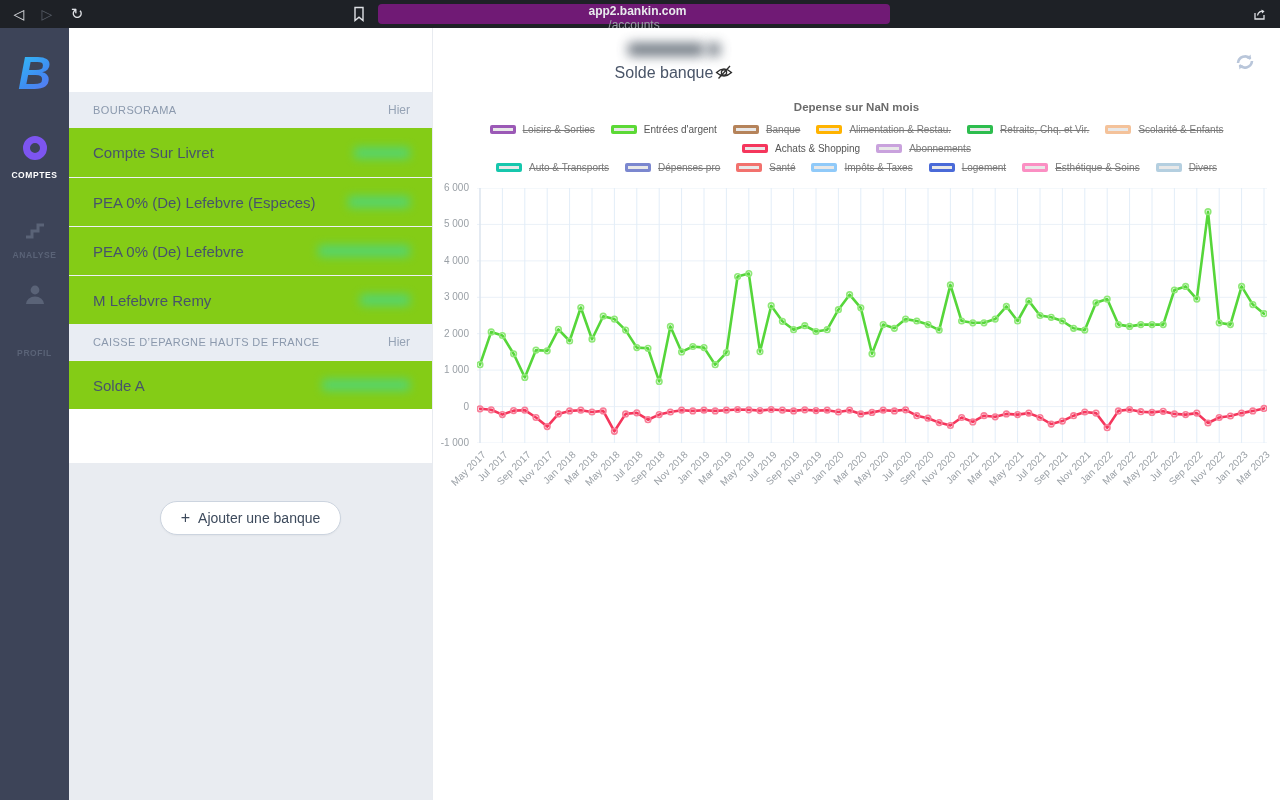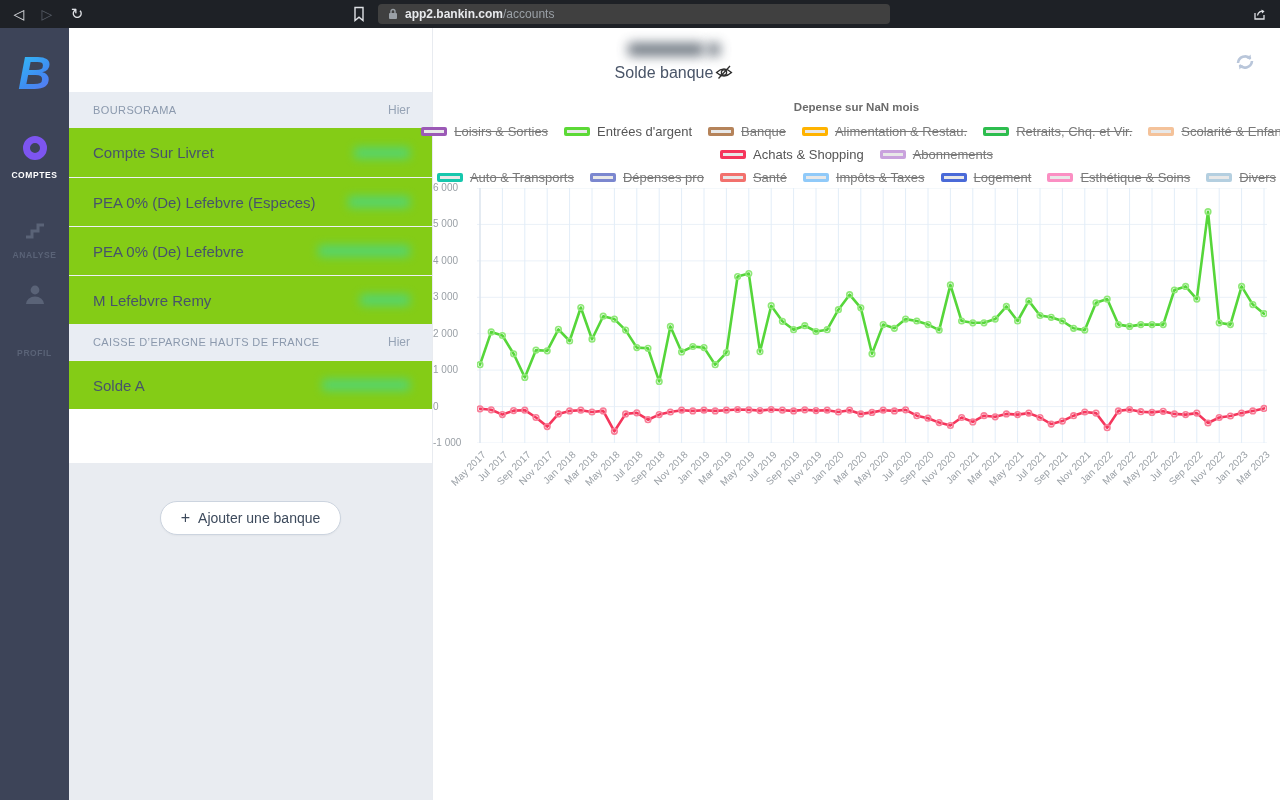"app2.bankin.com" .urlbar { background: #404040 -> #701a75; flex-direction: none -> column }
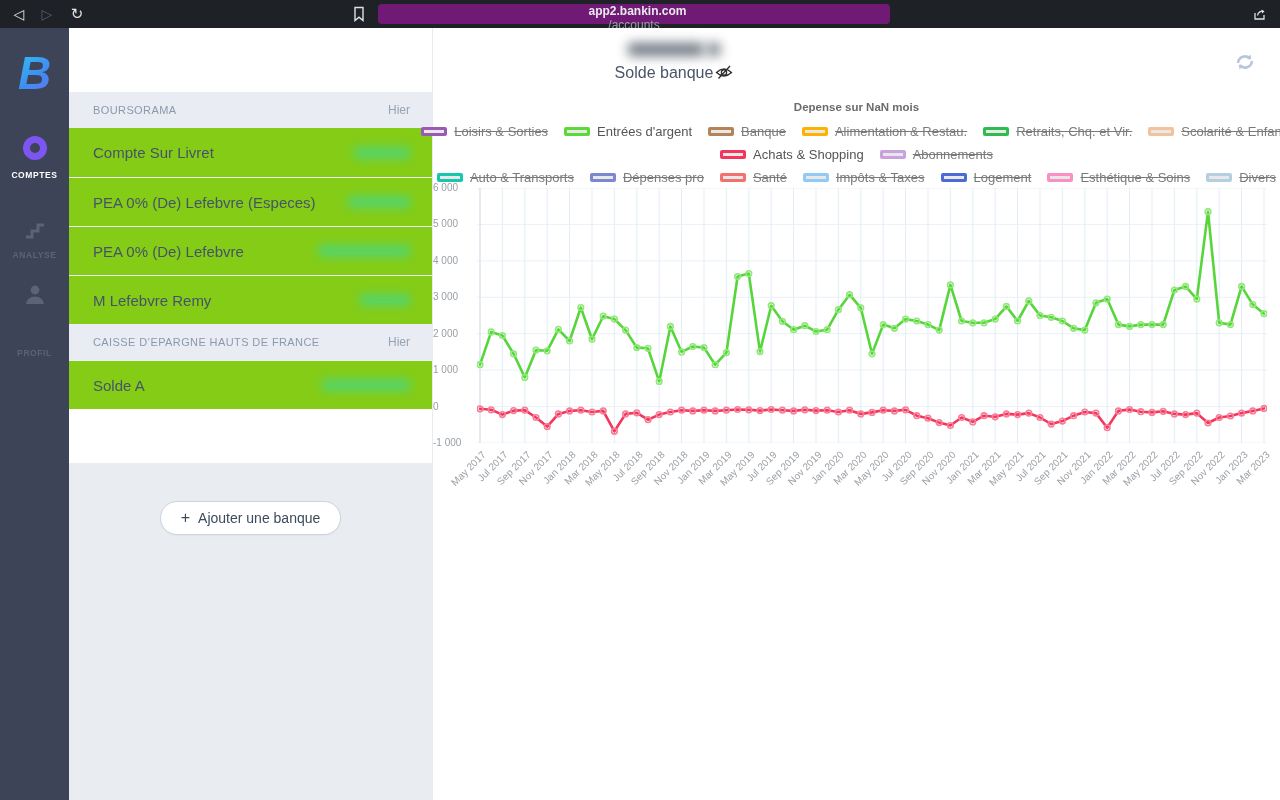"Loisirs & Sorties" .leg-item { font-size: 13px -> 10px }
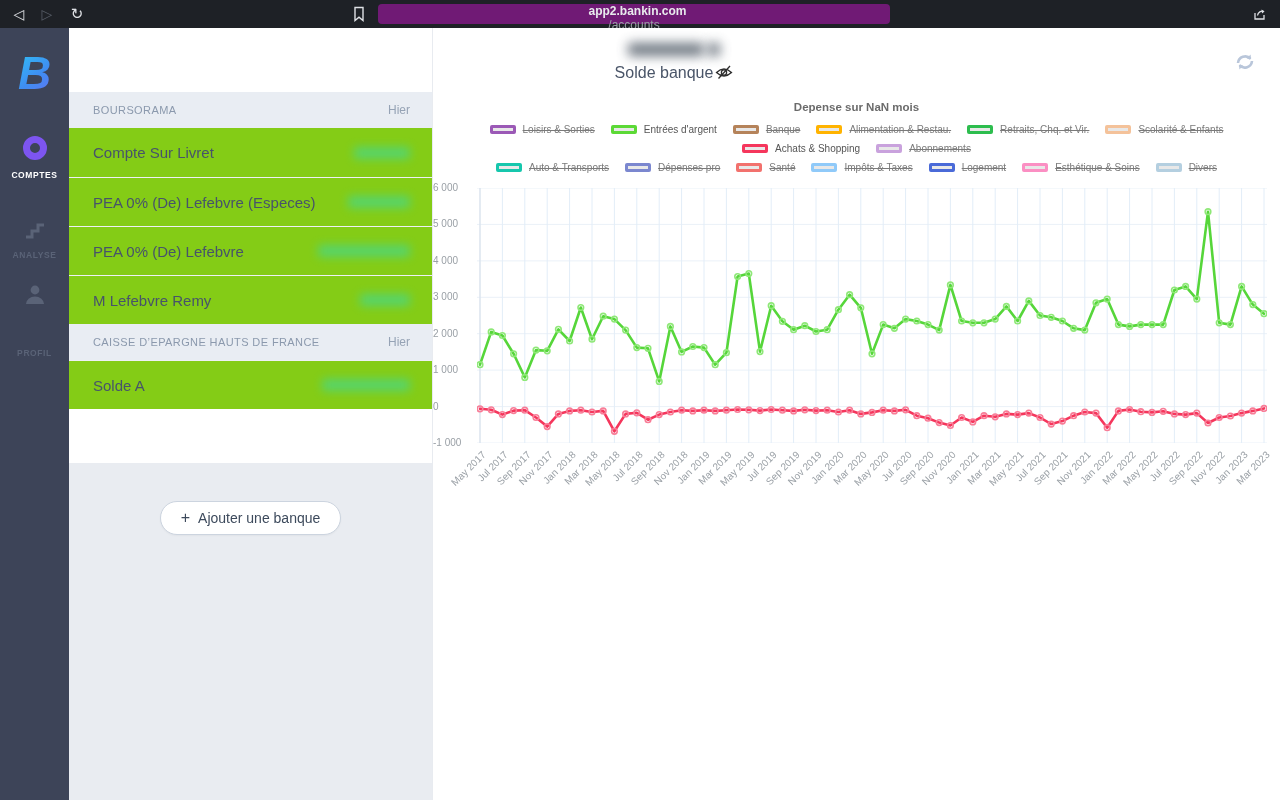"6 000" .ylab { text-align: left -> right }
